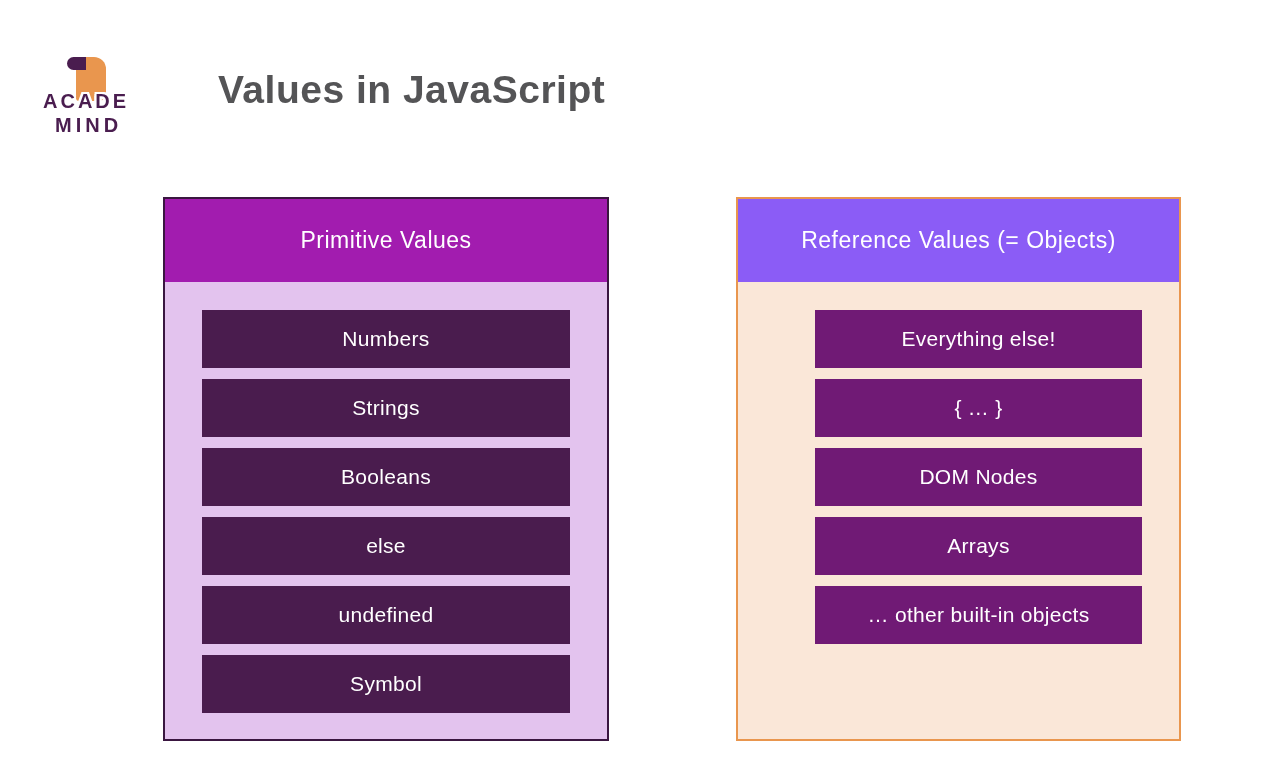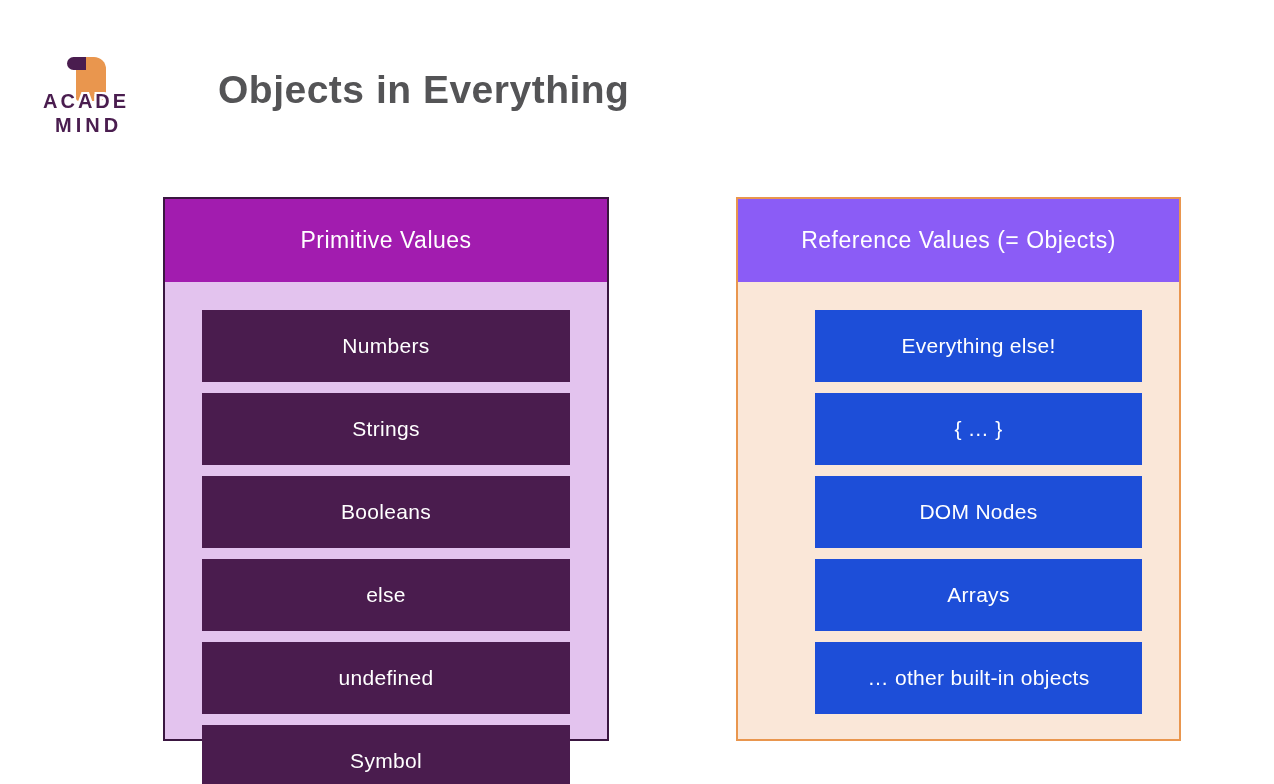"Objects in Everything" h1.page-title { text: Objects in Everything -> Values in JavaScript }
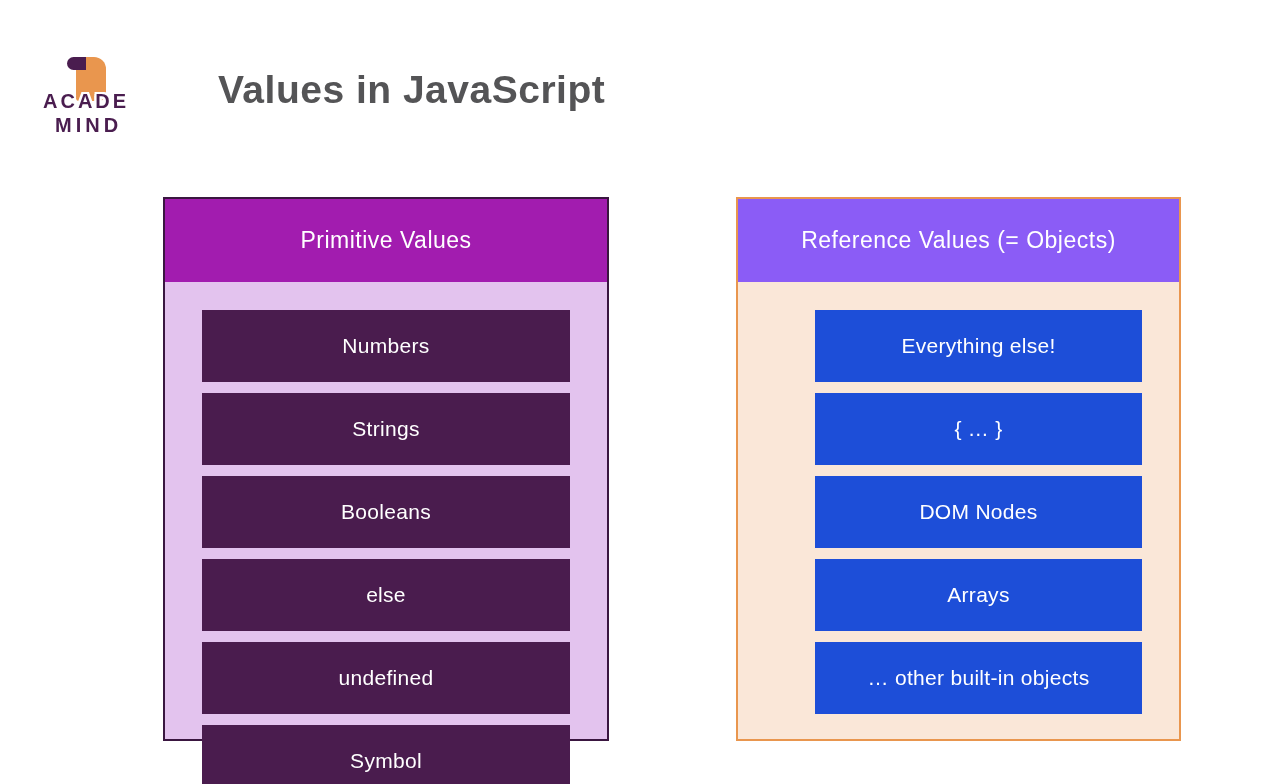"Numbers" .item { height: 72px -> 58px }
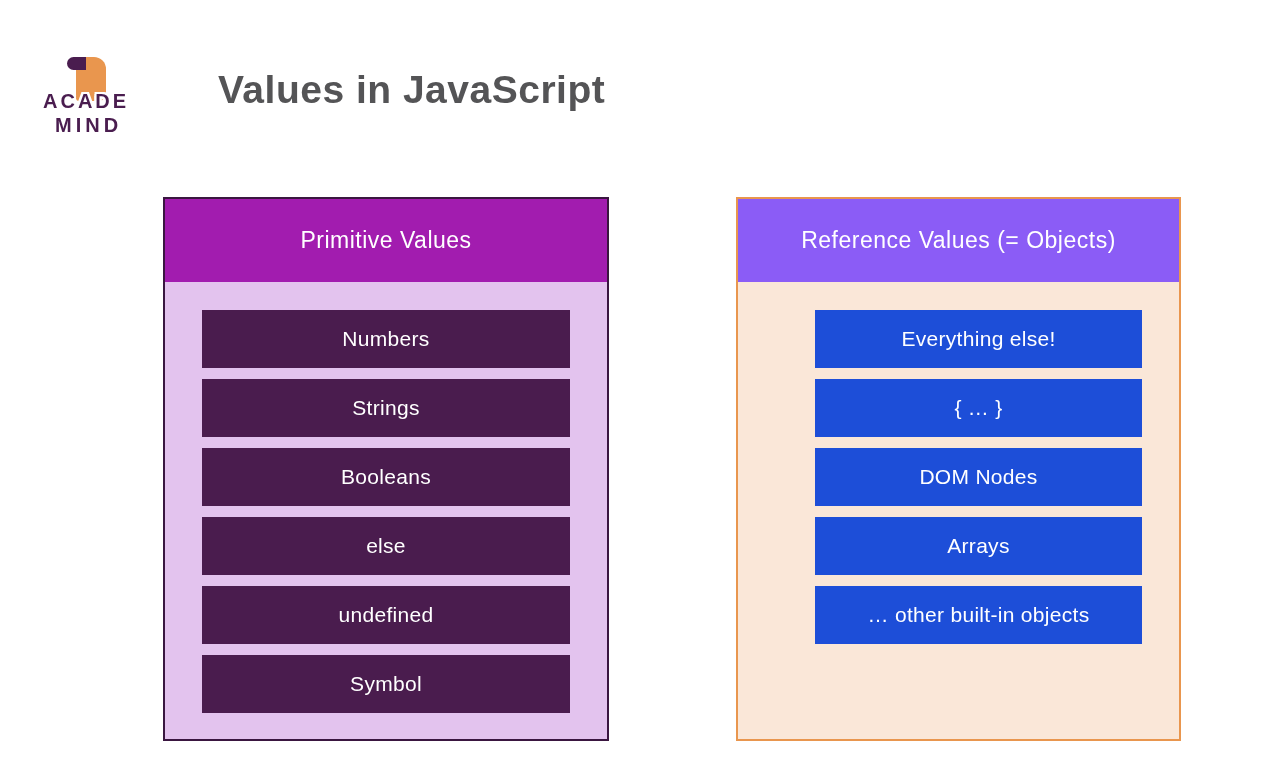"Everything else!" .col-reference .item { background: #1d4ed8 -> #701a75 }
